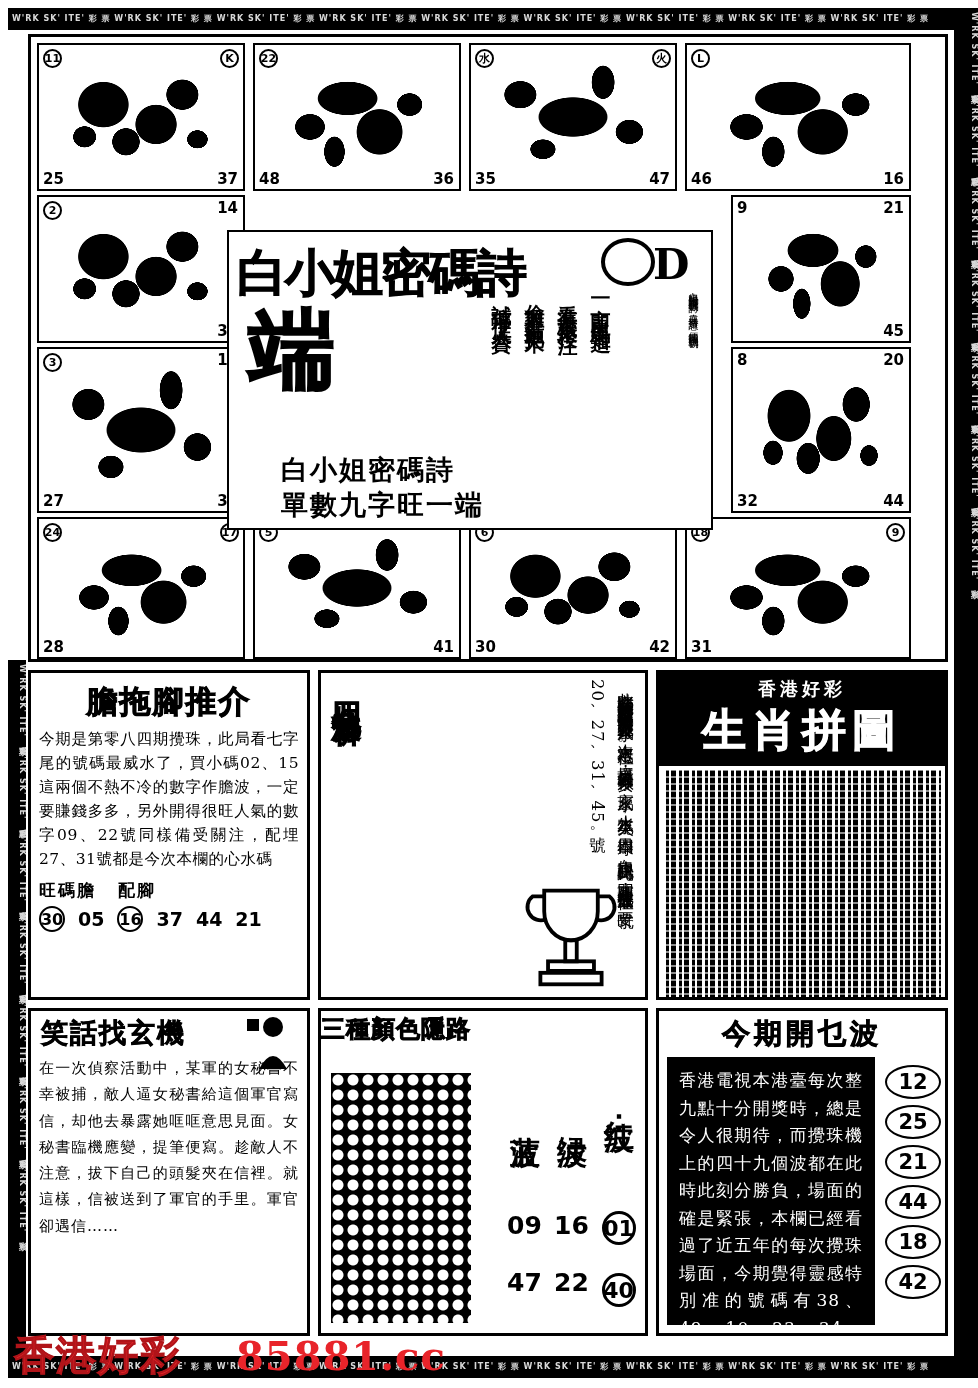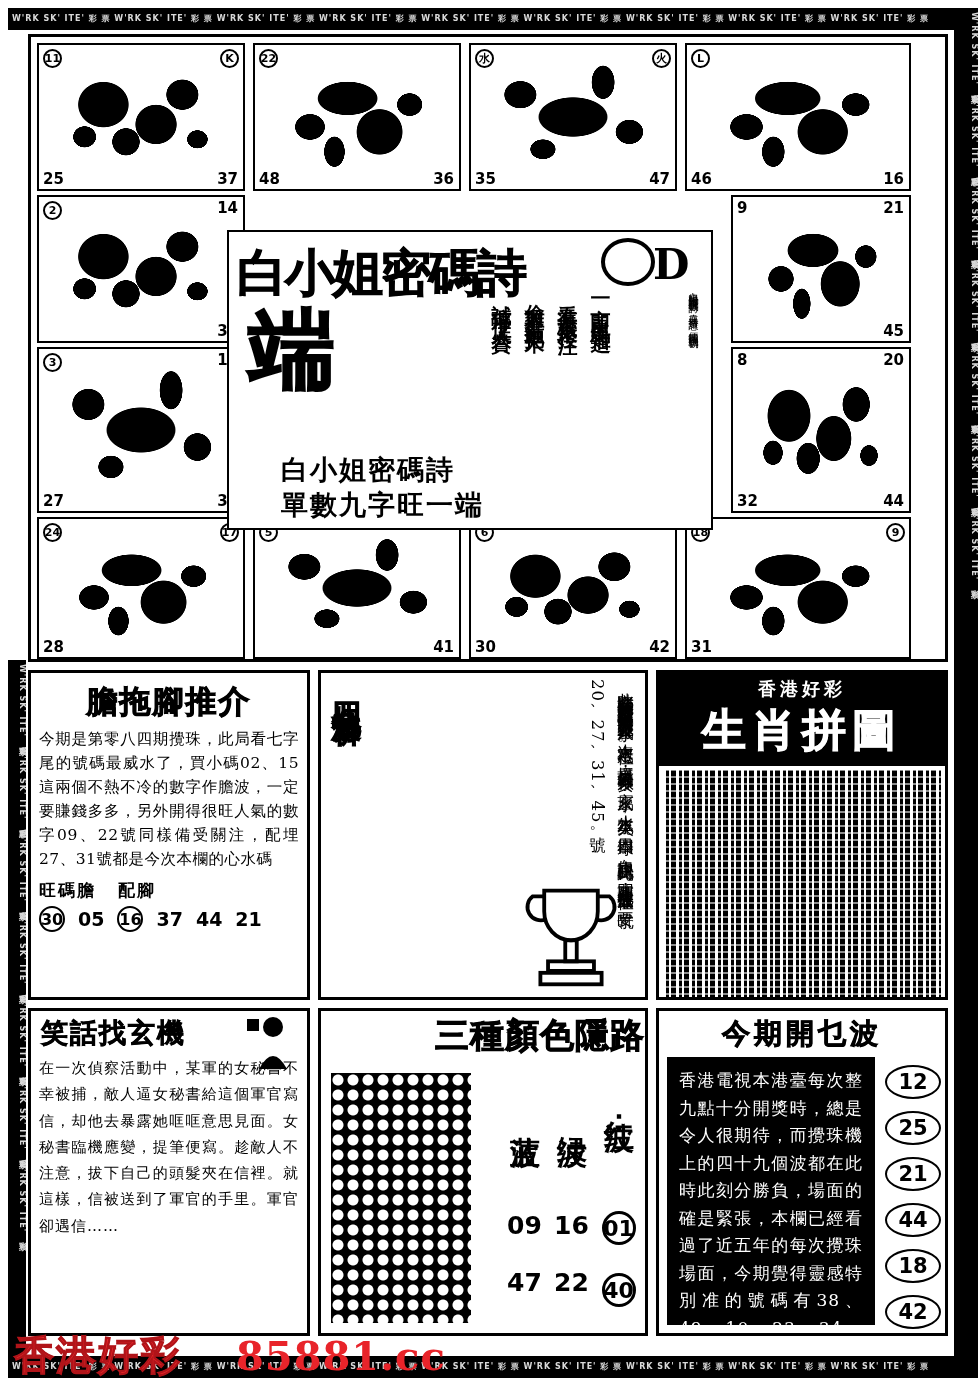"三種顏色隱路" .color-head { font-size: 34px -> 24px; text-align: right -> left }
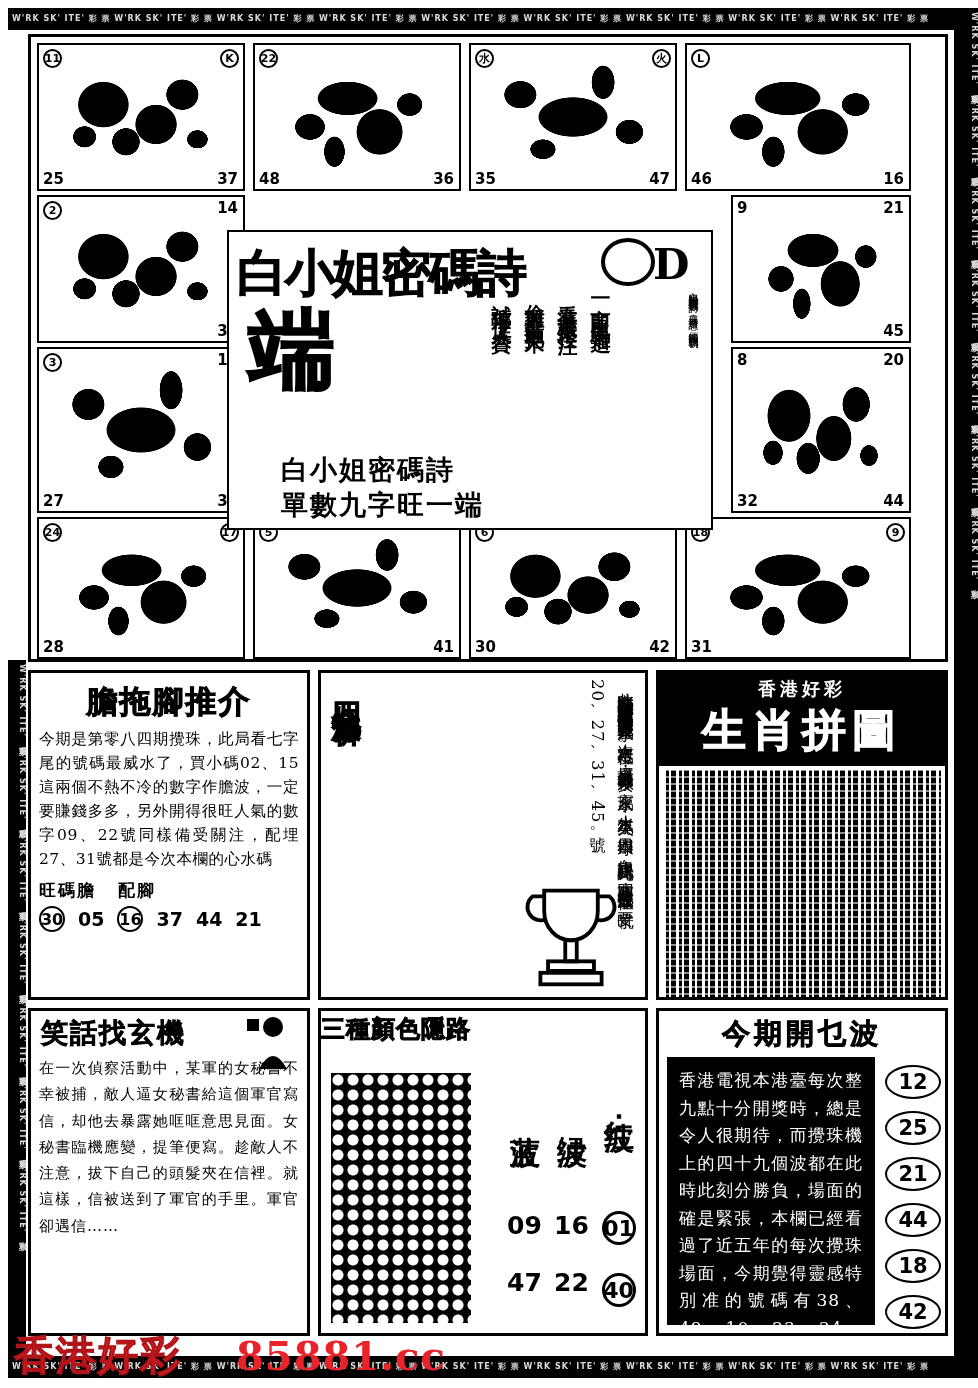"12" .balls { gap: 12px -> 6px }
